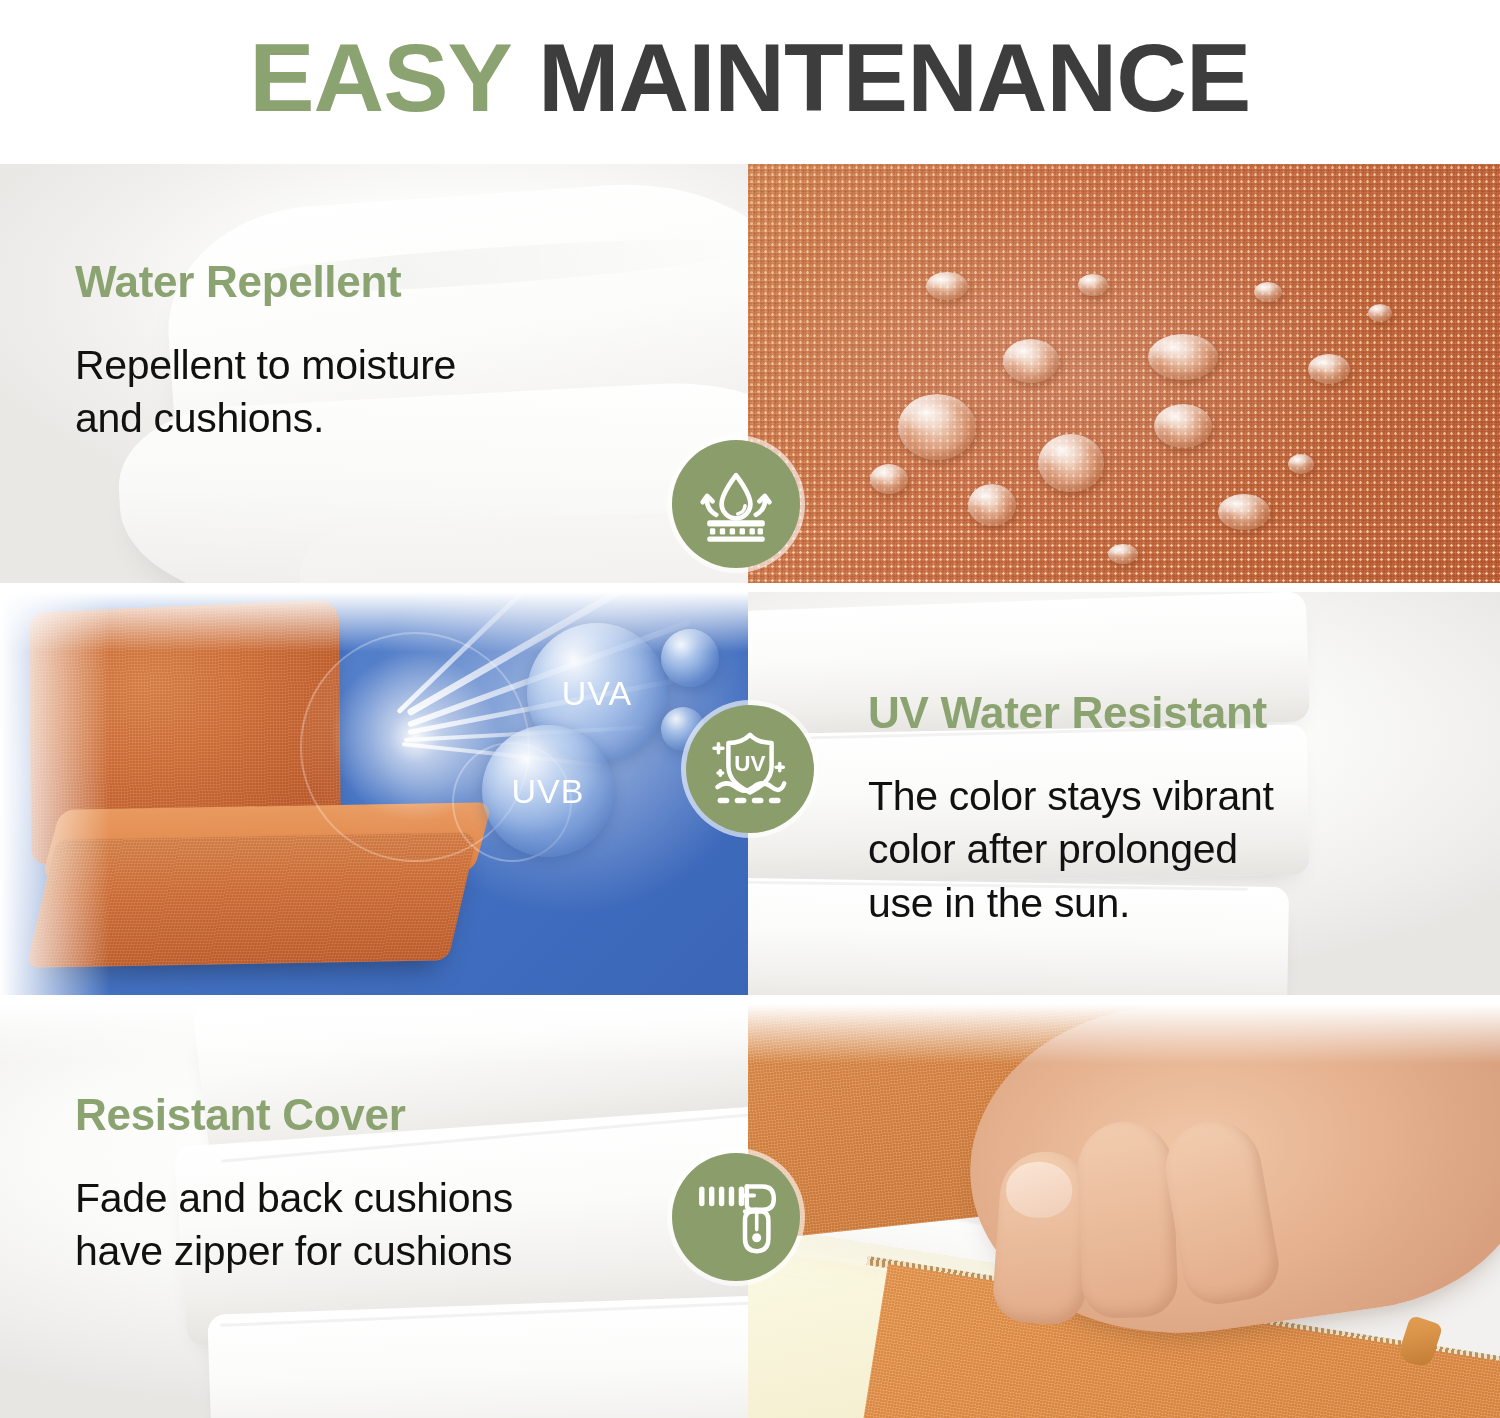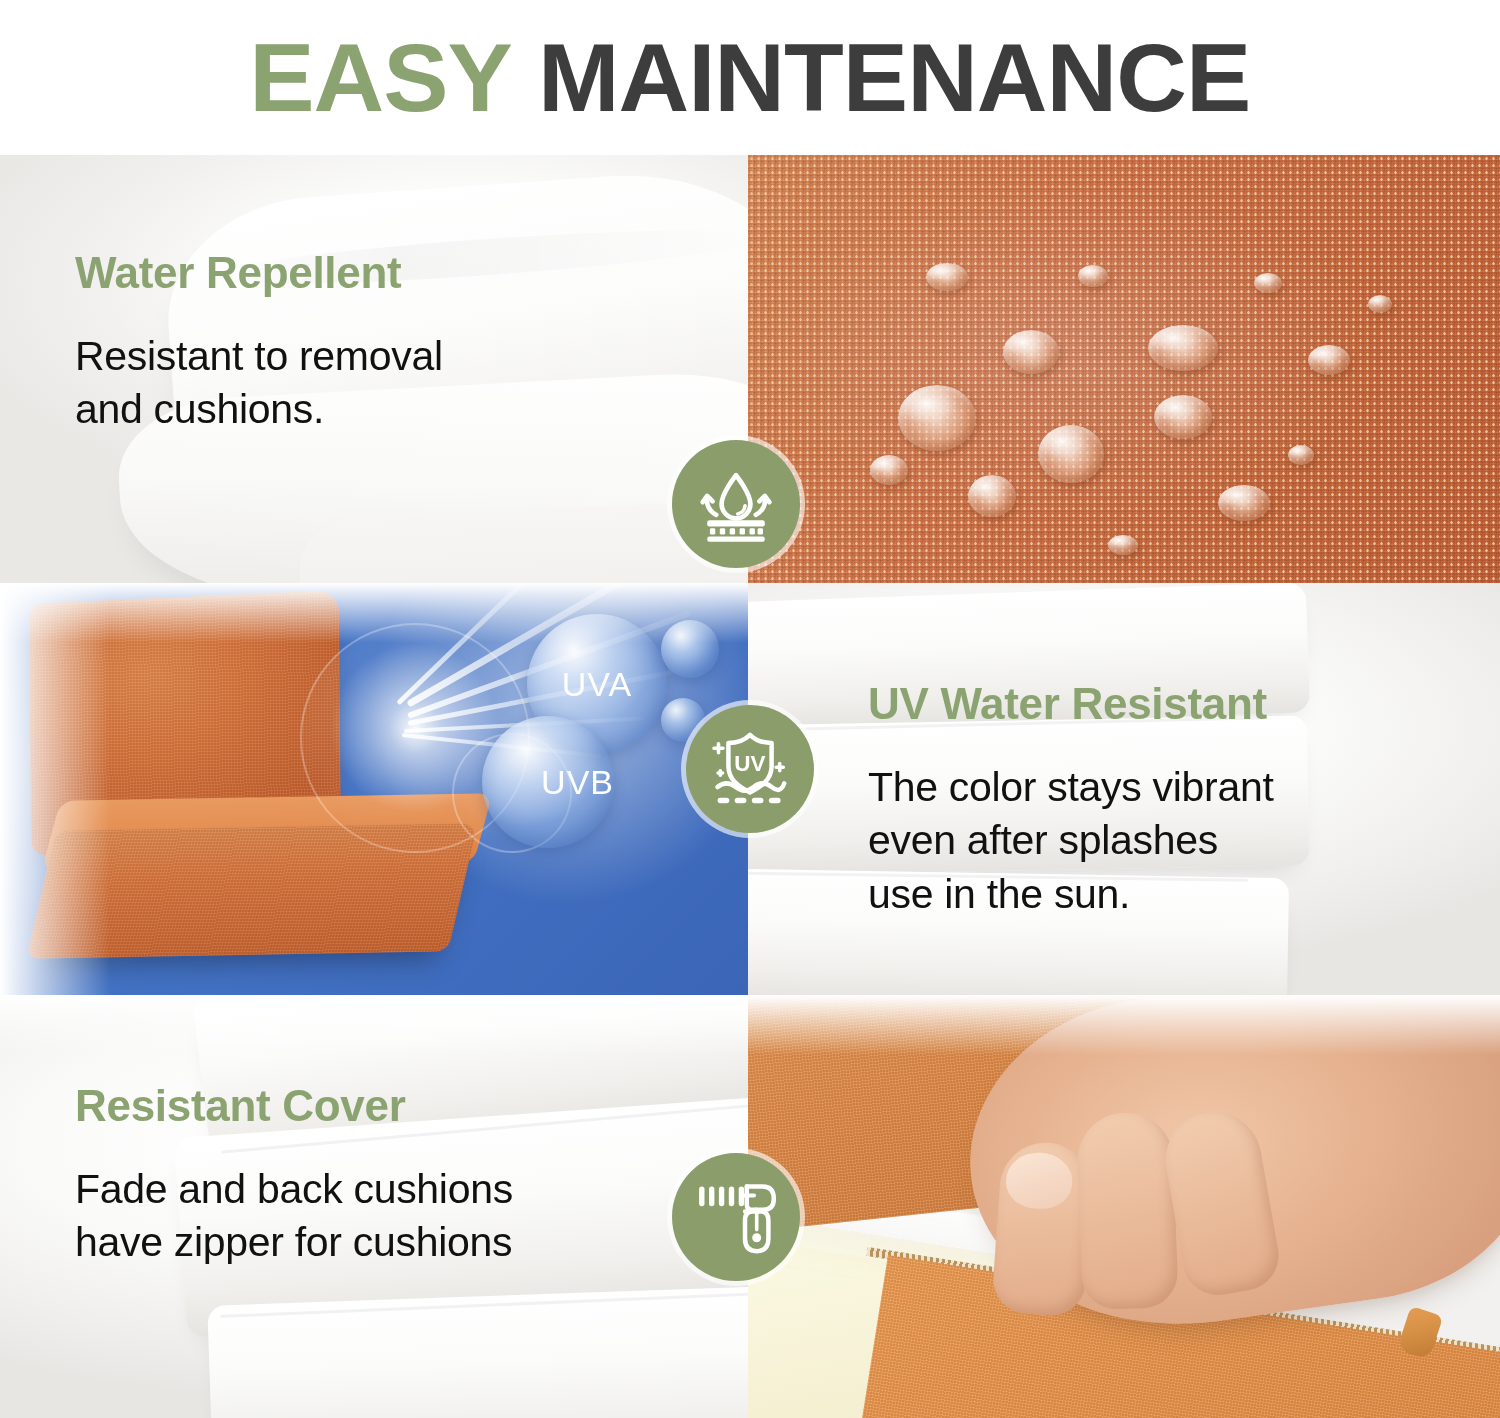"Water Repellent" .half { top: 0 -> 9px }
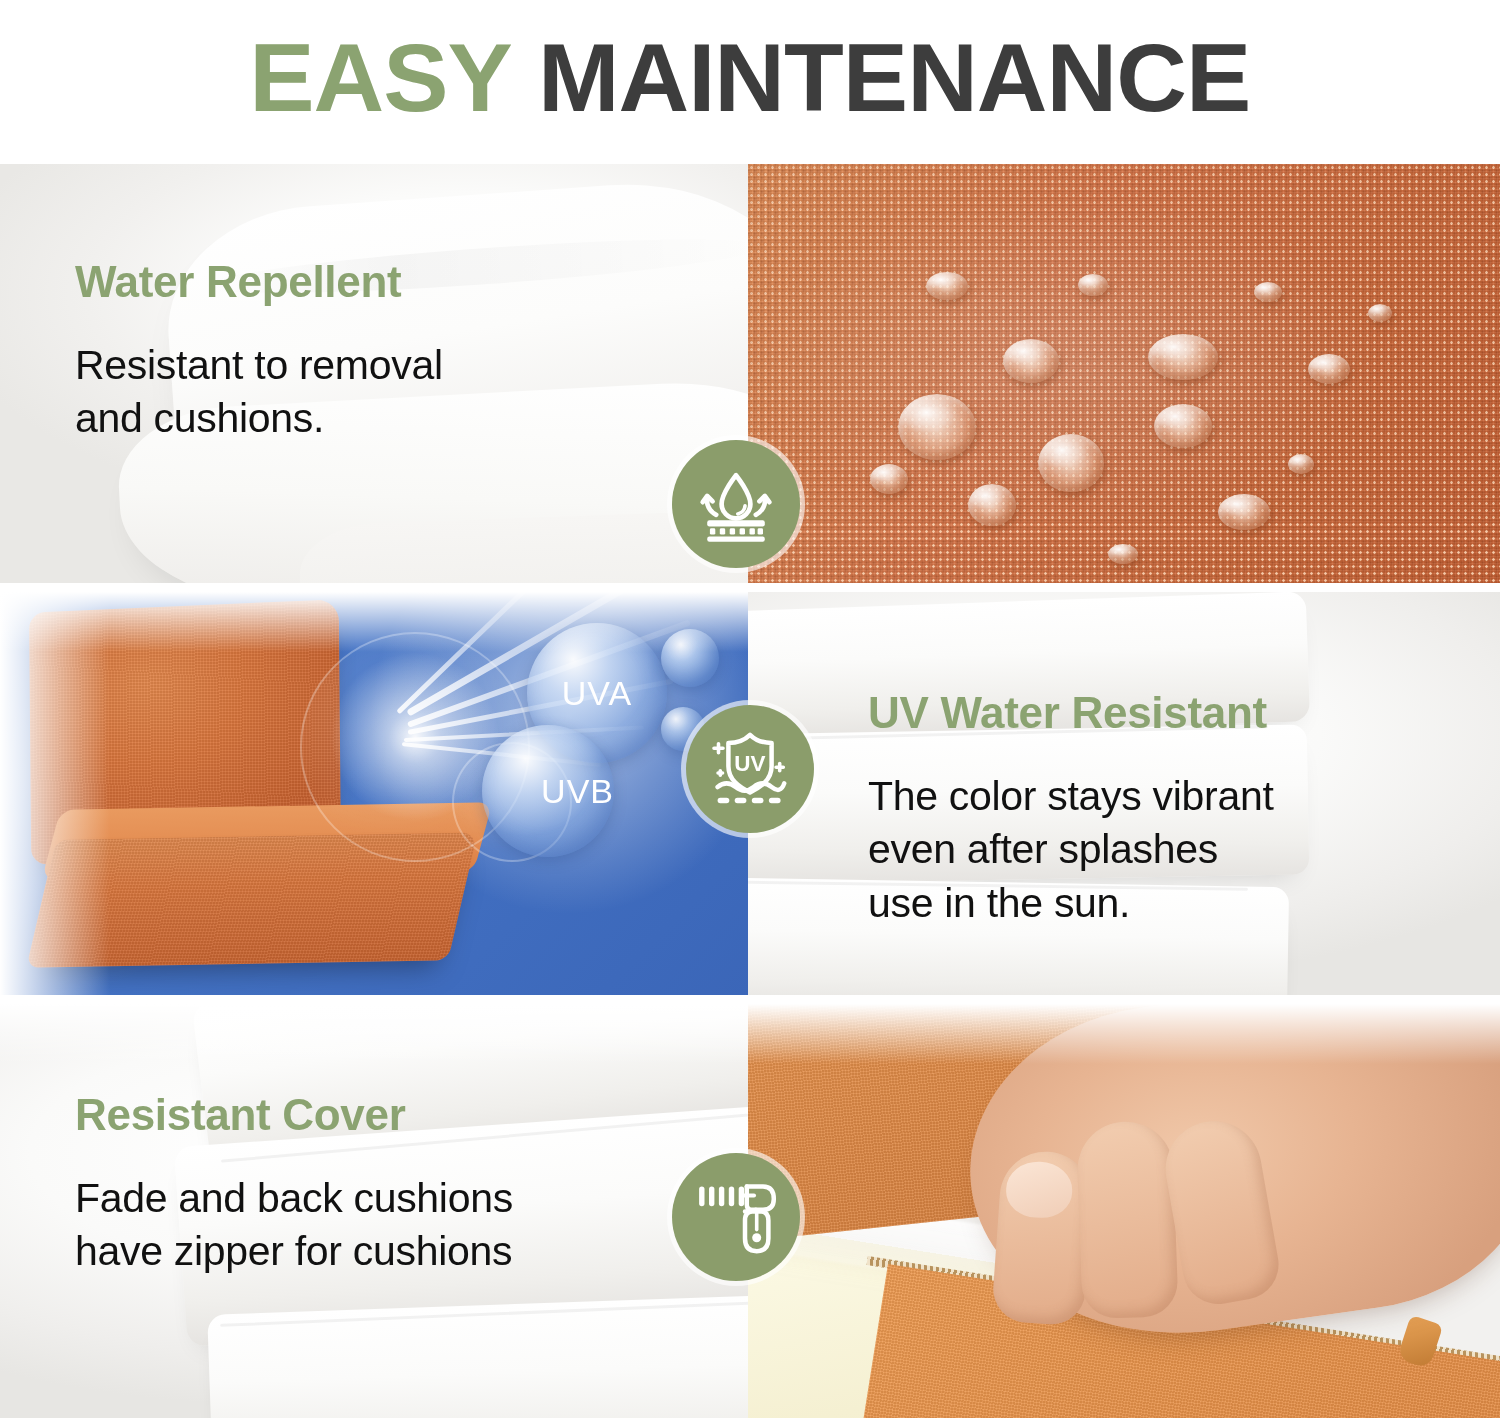"Resistant to removal" p { text: Resistant to removal -> Repellent to moisture }
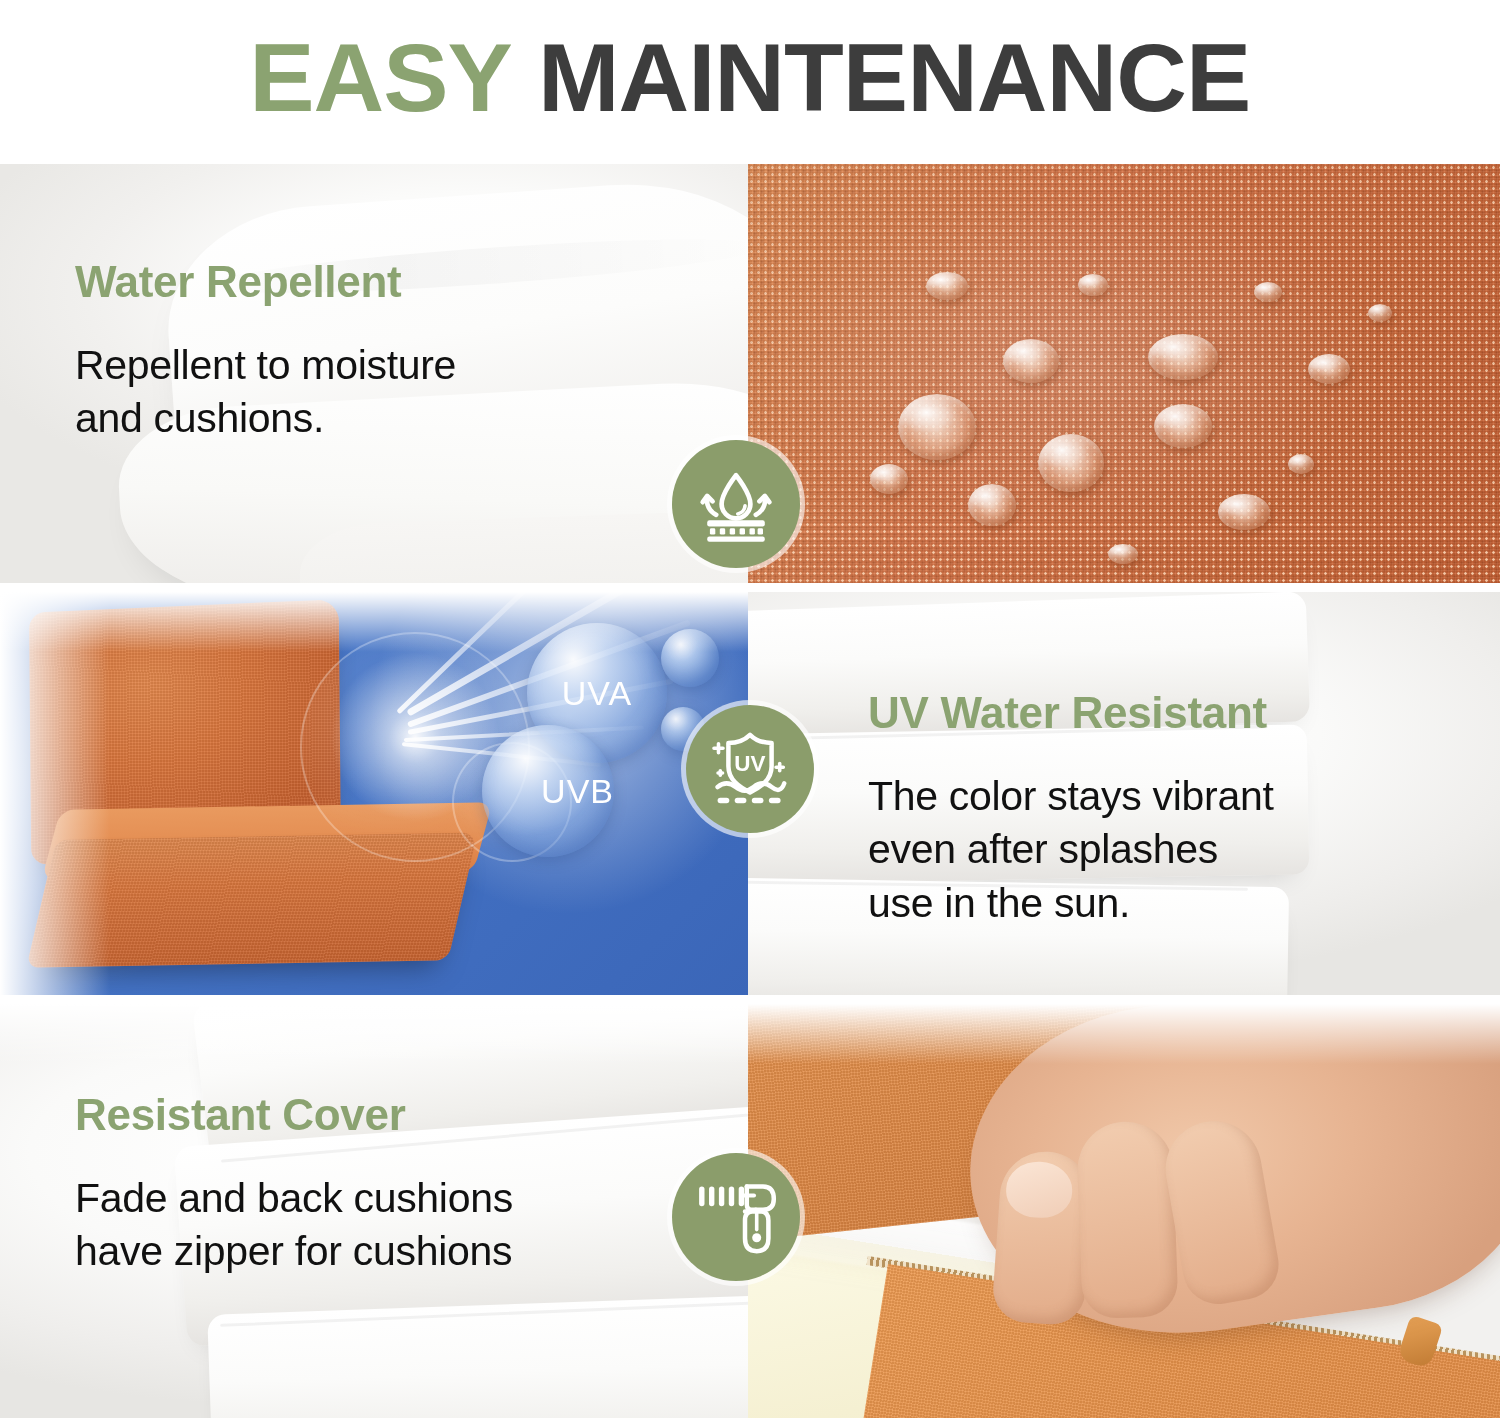"UVB" div.bubble { justify-content: flex-end -> none }
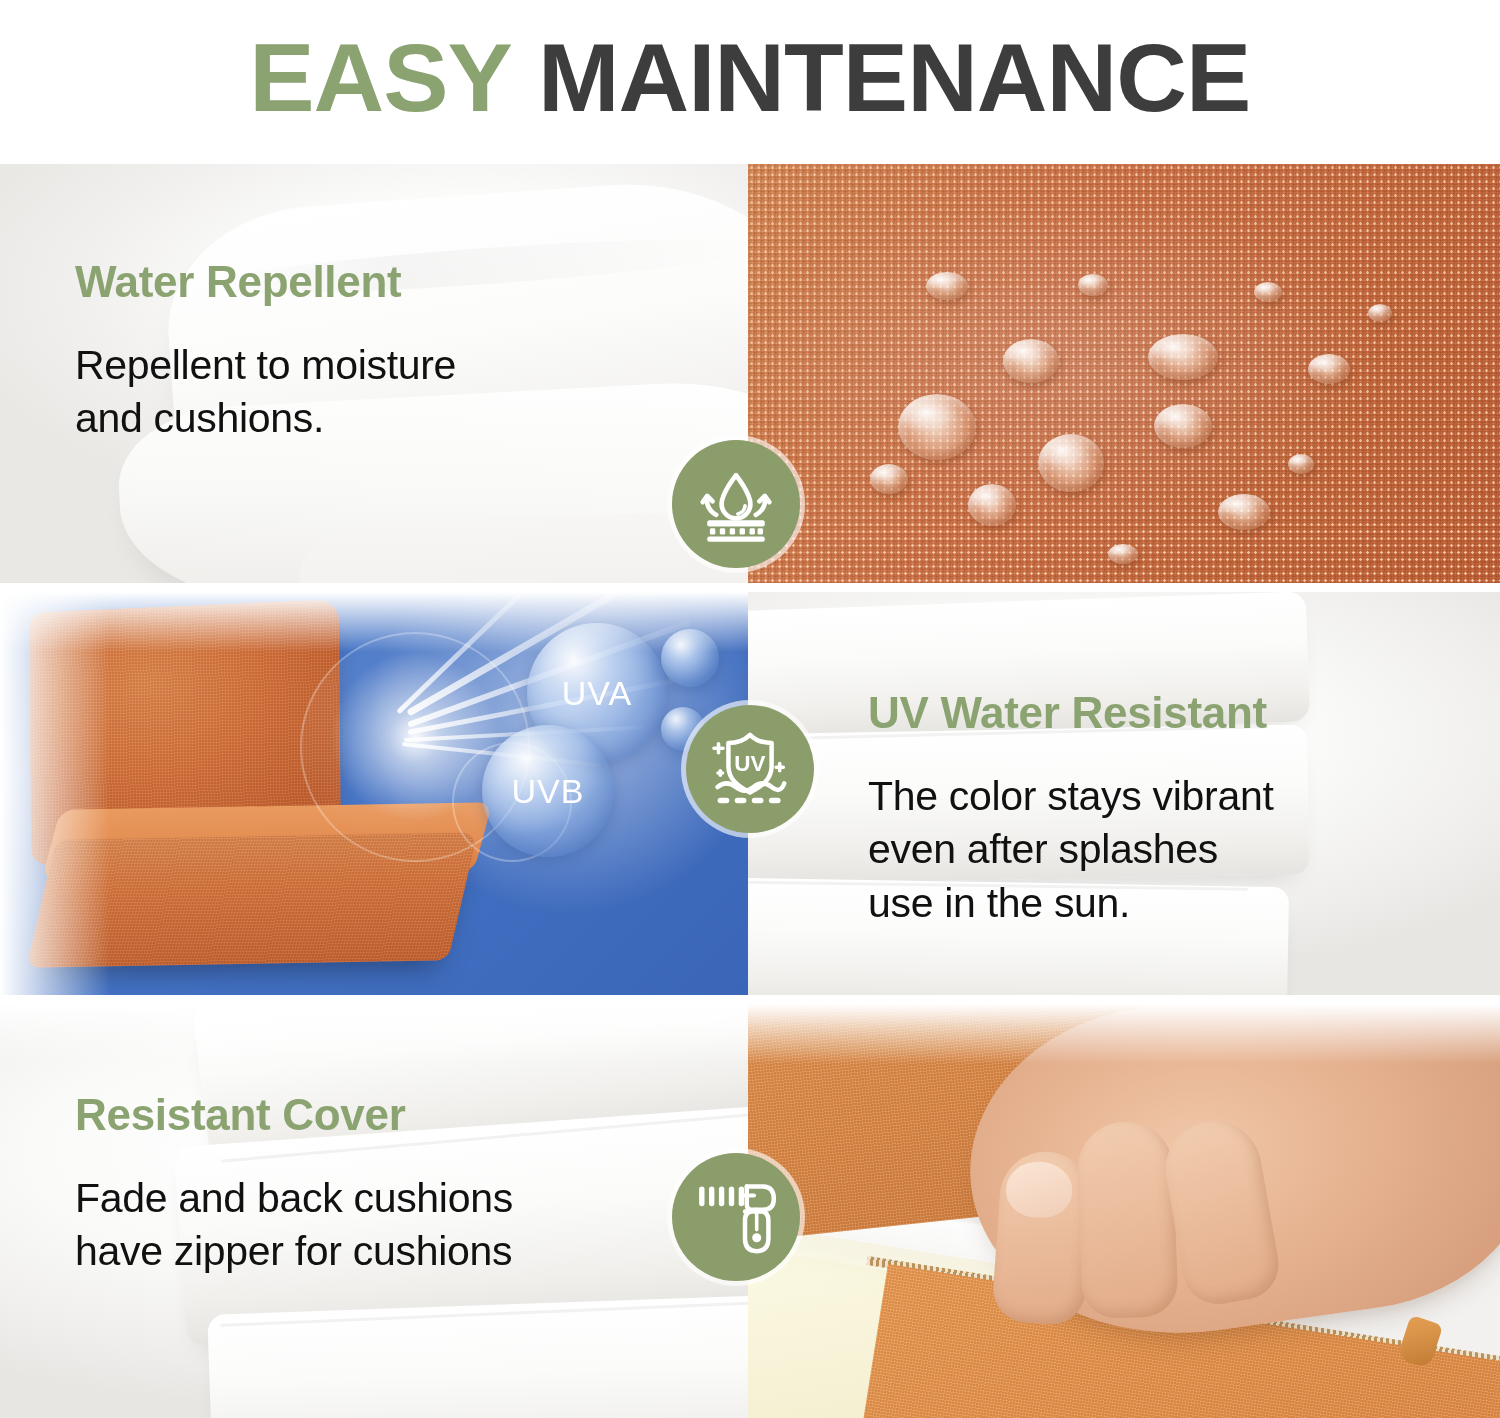"even after splashes" p { text: even after splashes -> color after prolonged }
